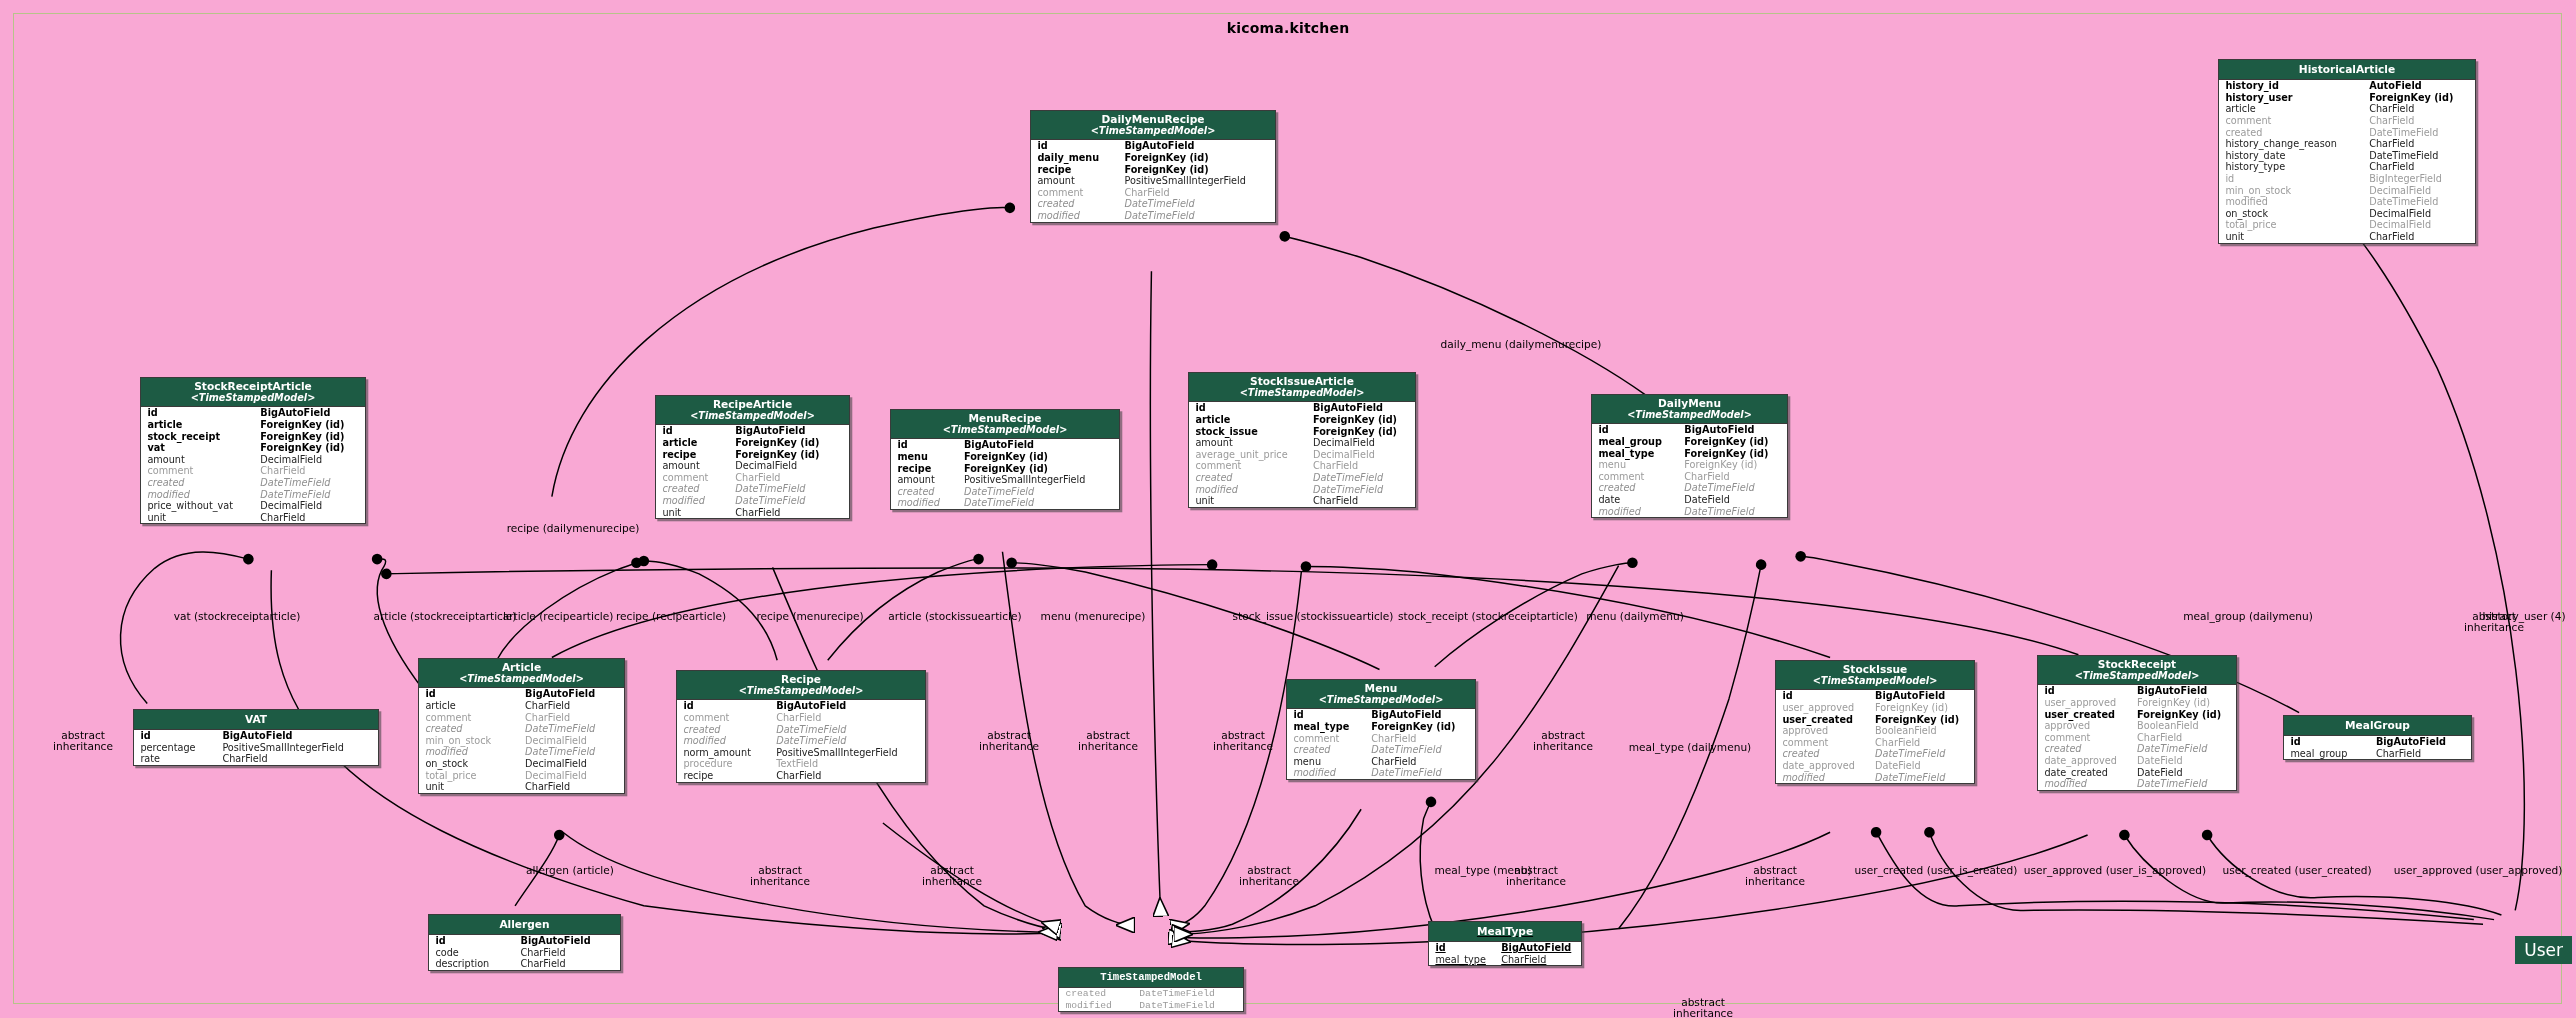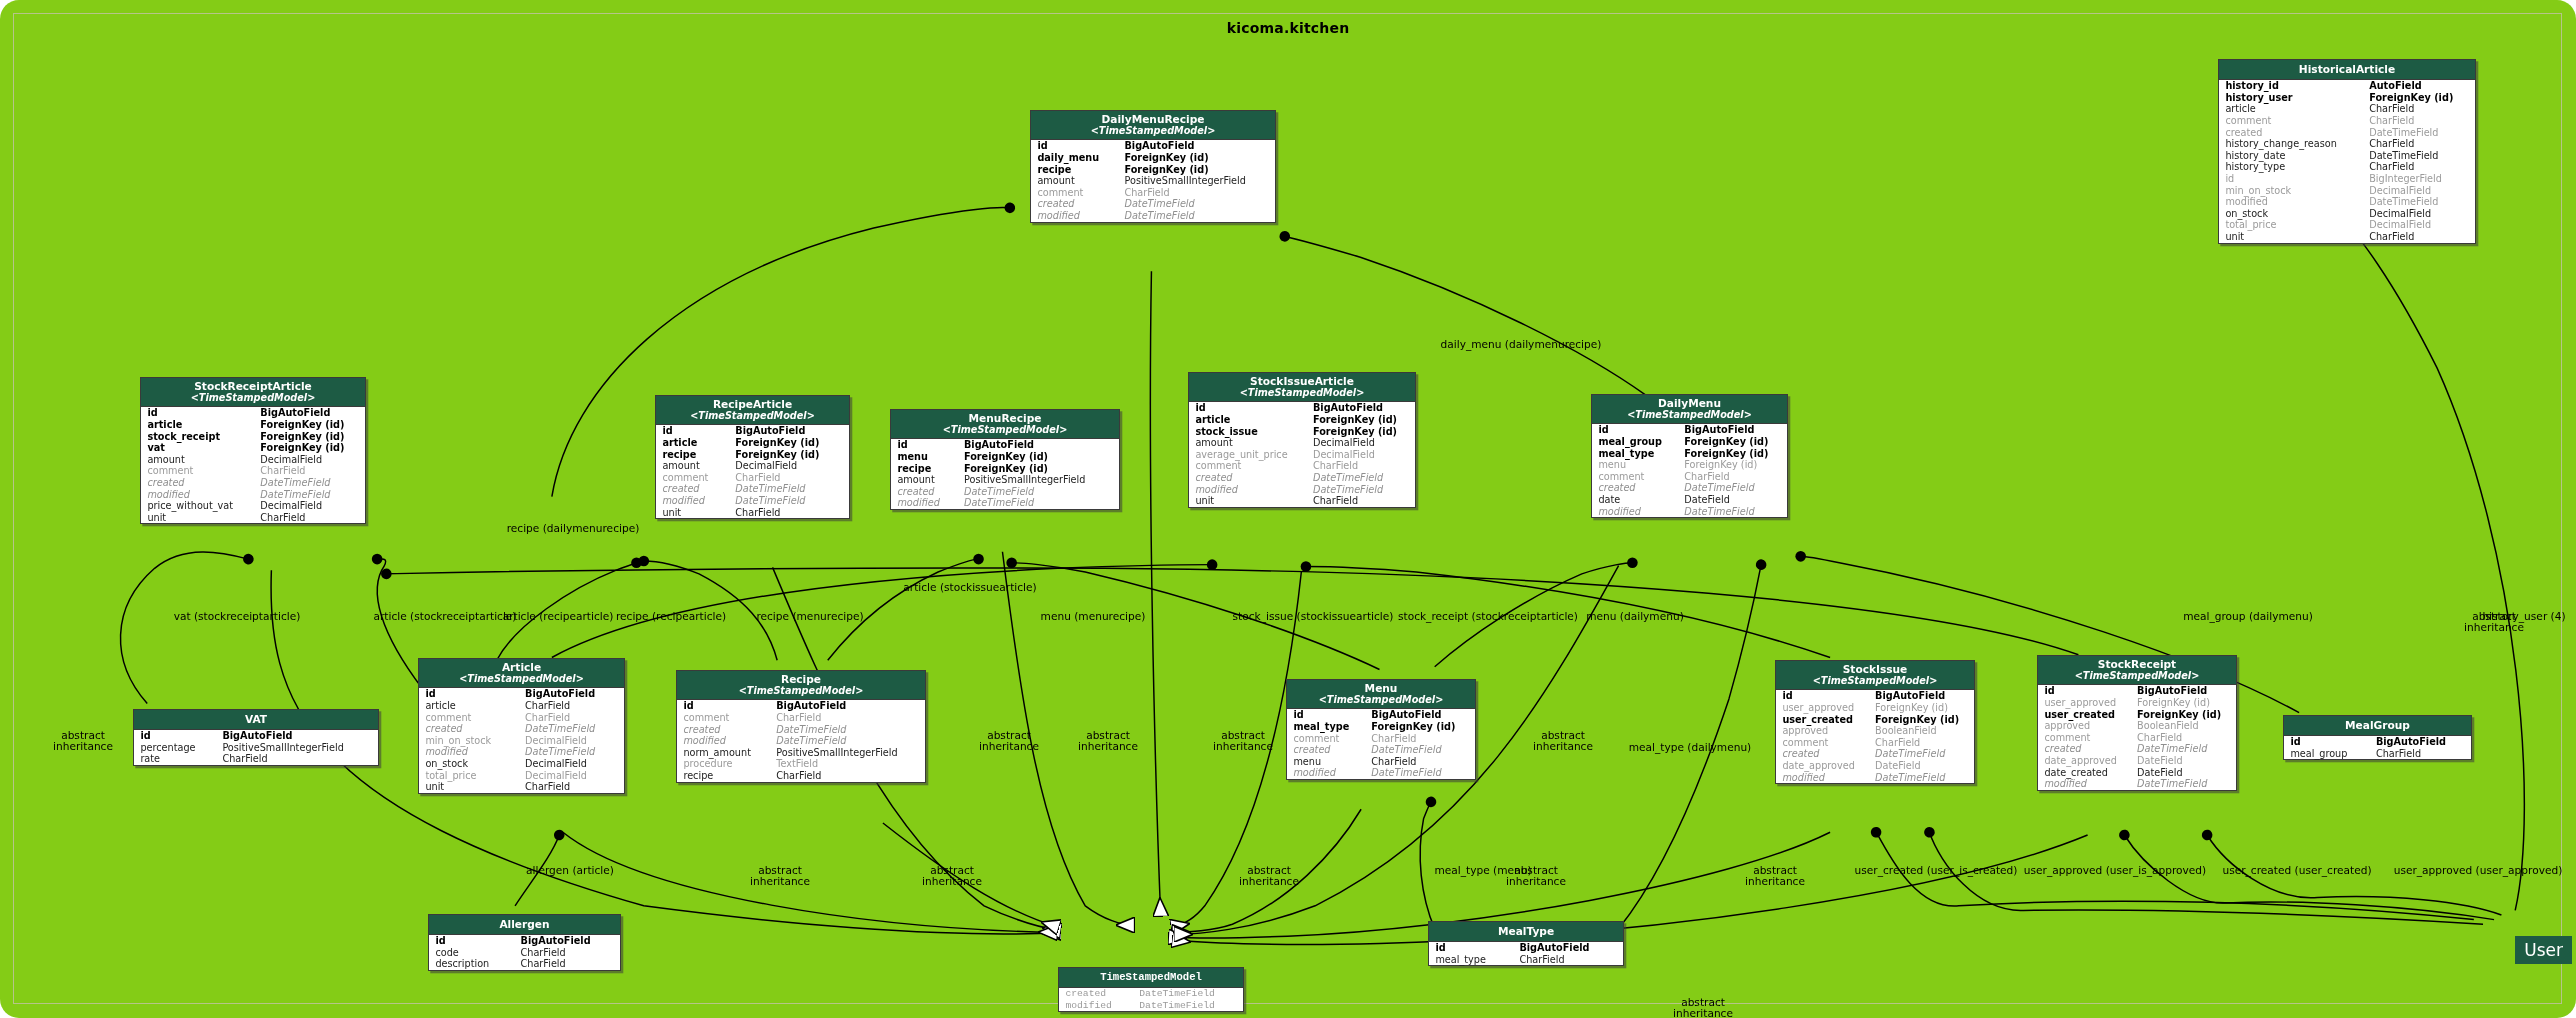"kicoma.kitchen" #canvas { background: #84cc16 -> #f9a8d4; border-radius: 19px -> none }
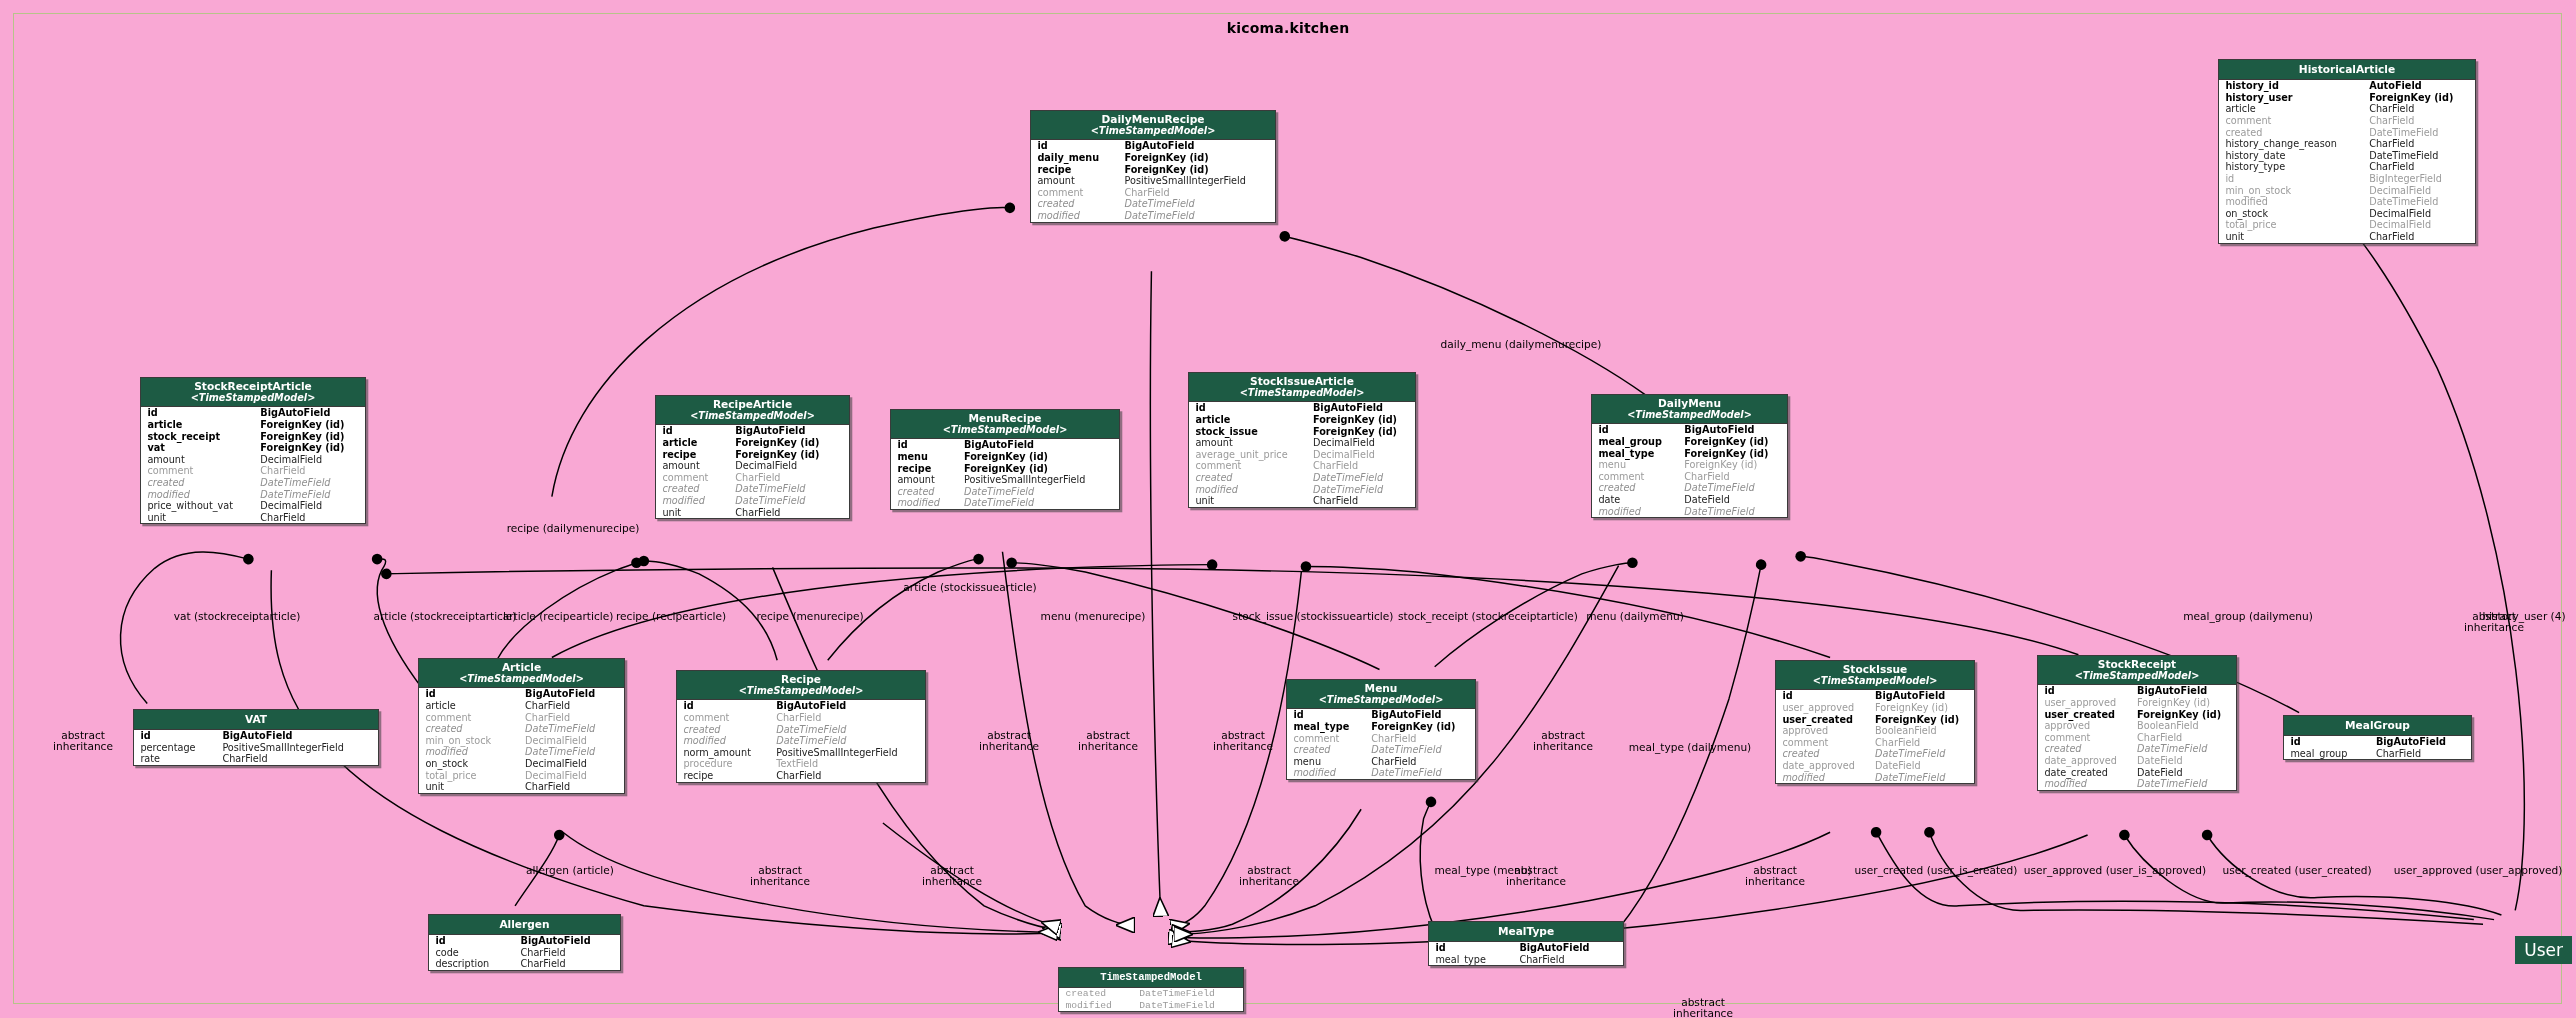"article (stockissuearticle)" div.edge-label { margin-left: 15px -> none; top: 582px -> 611px }
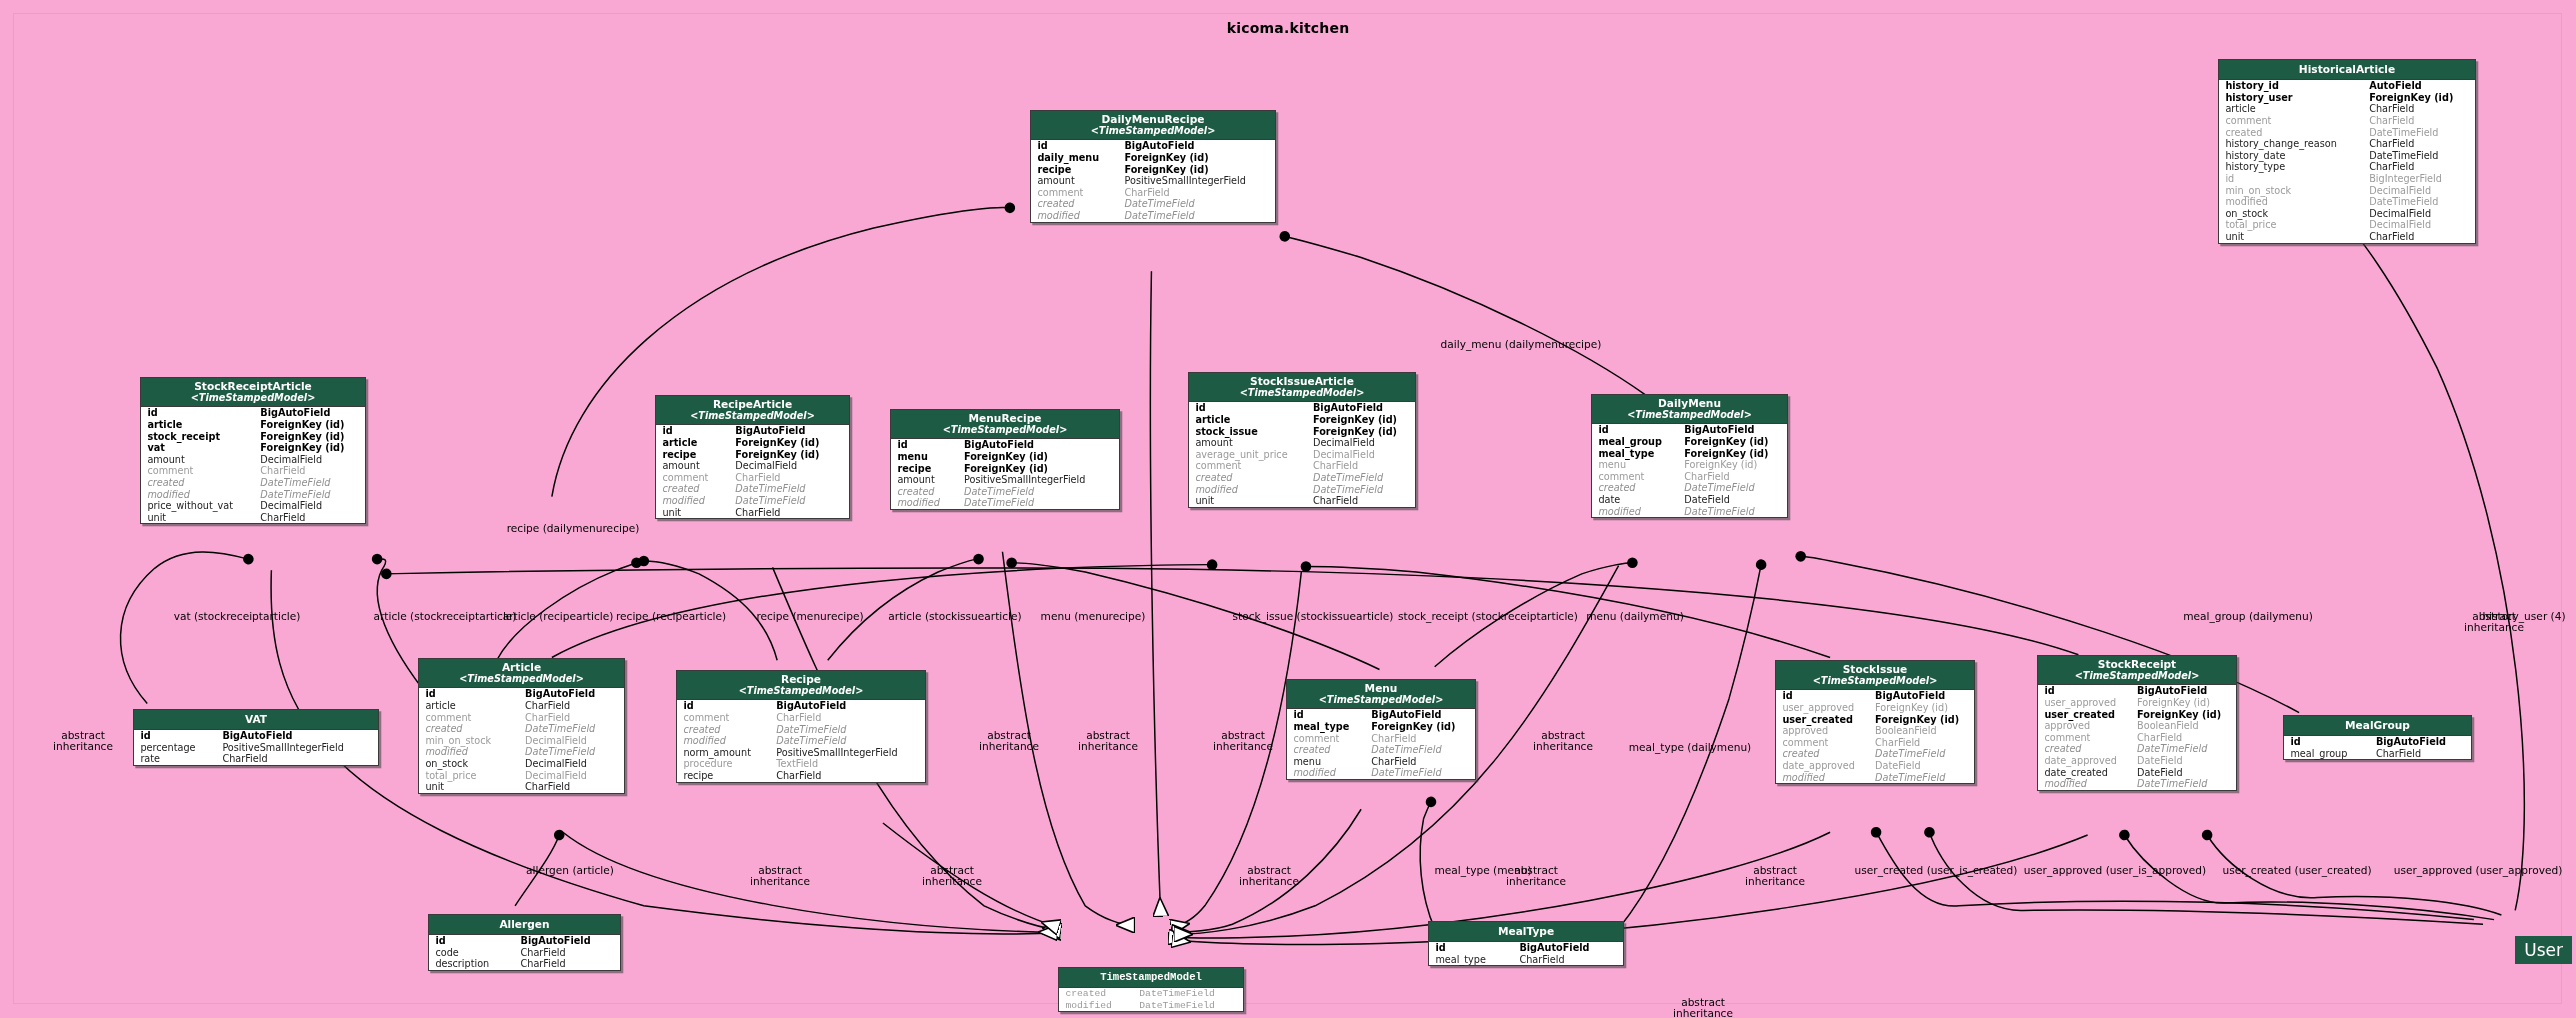"MealType" div.model { text-decoration: none -> underline; width: 196px -> 154px }
